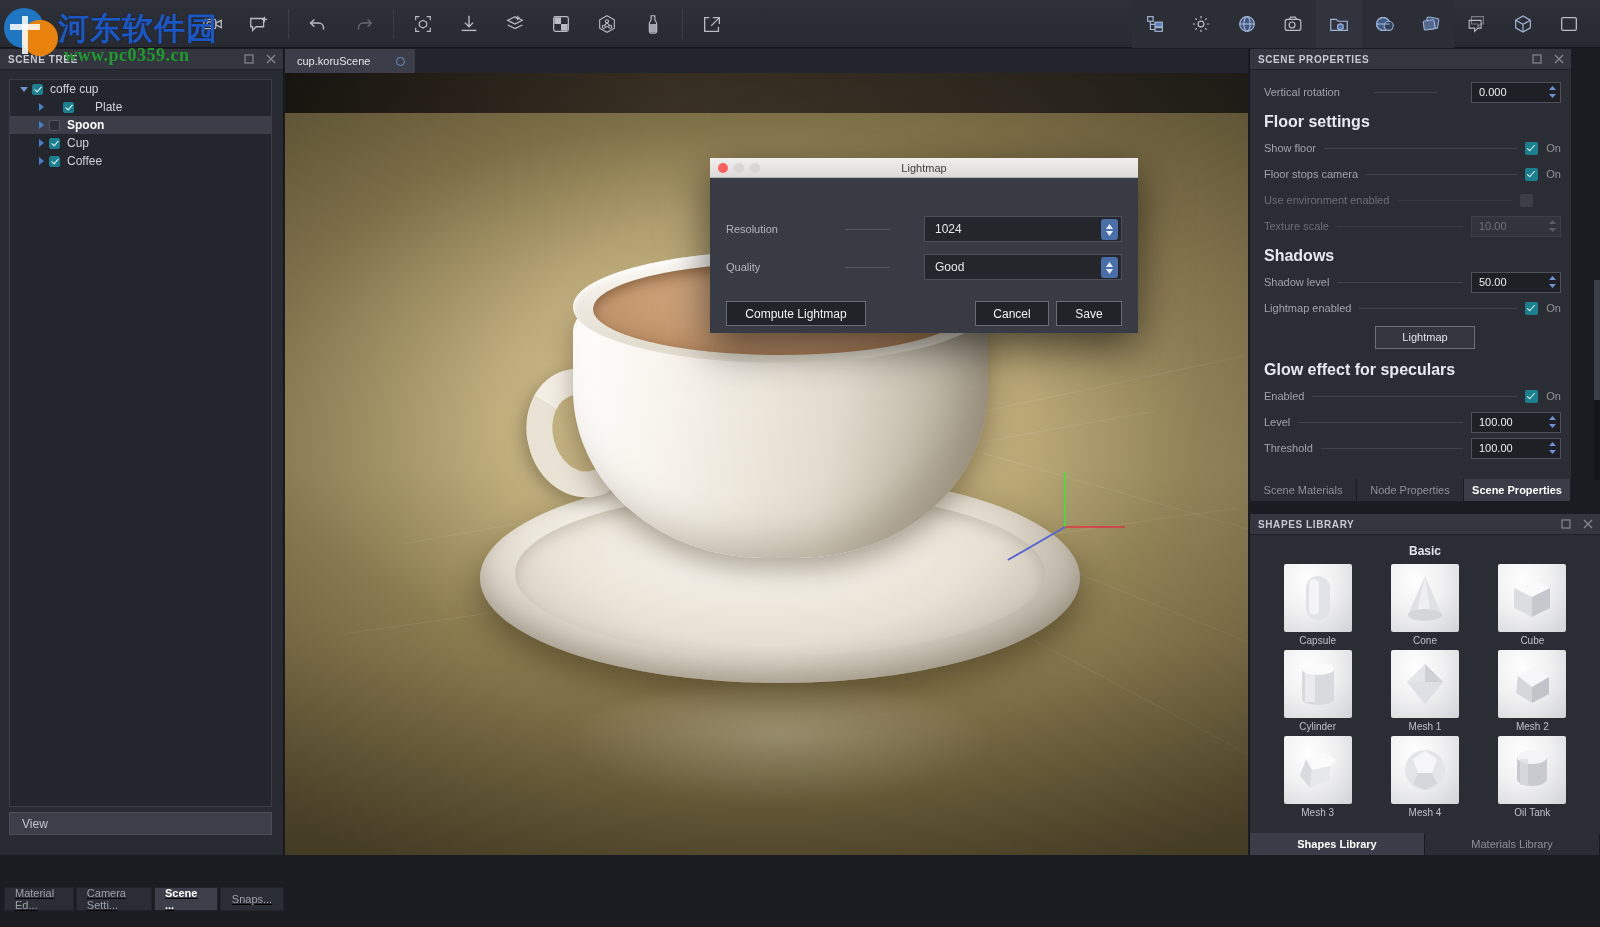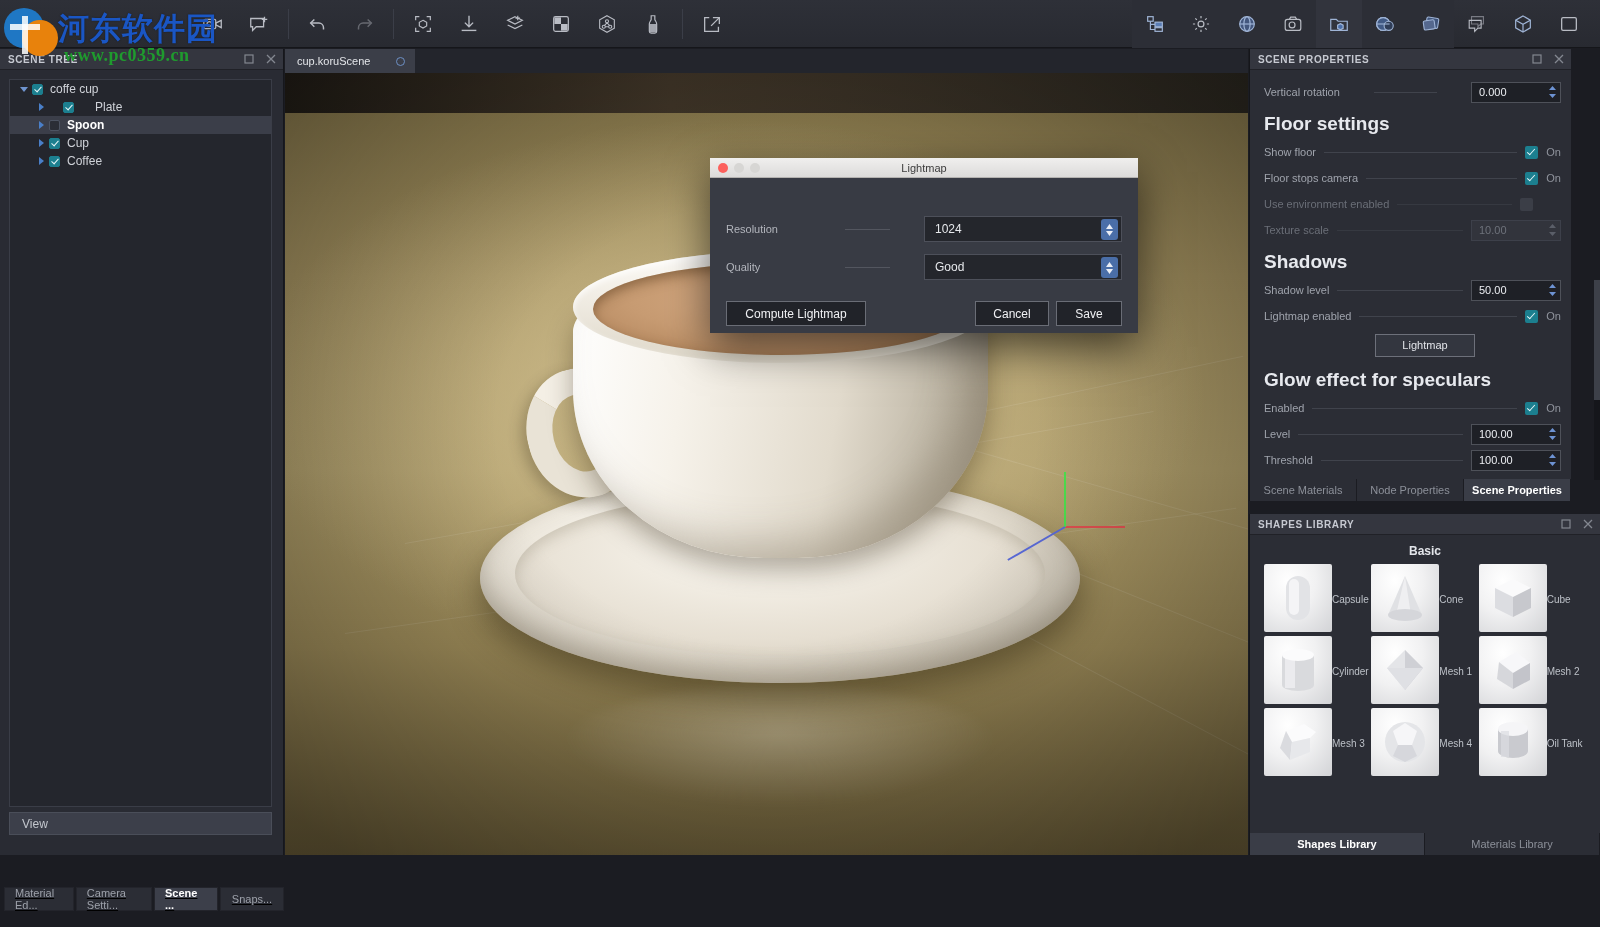"Floor settings" .section-h { font-size: 19px -> 16px }
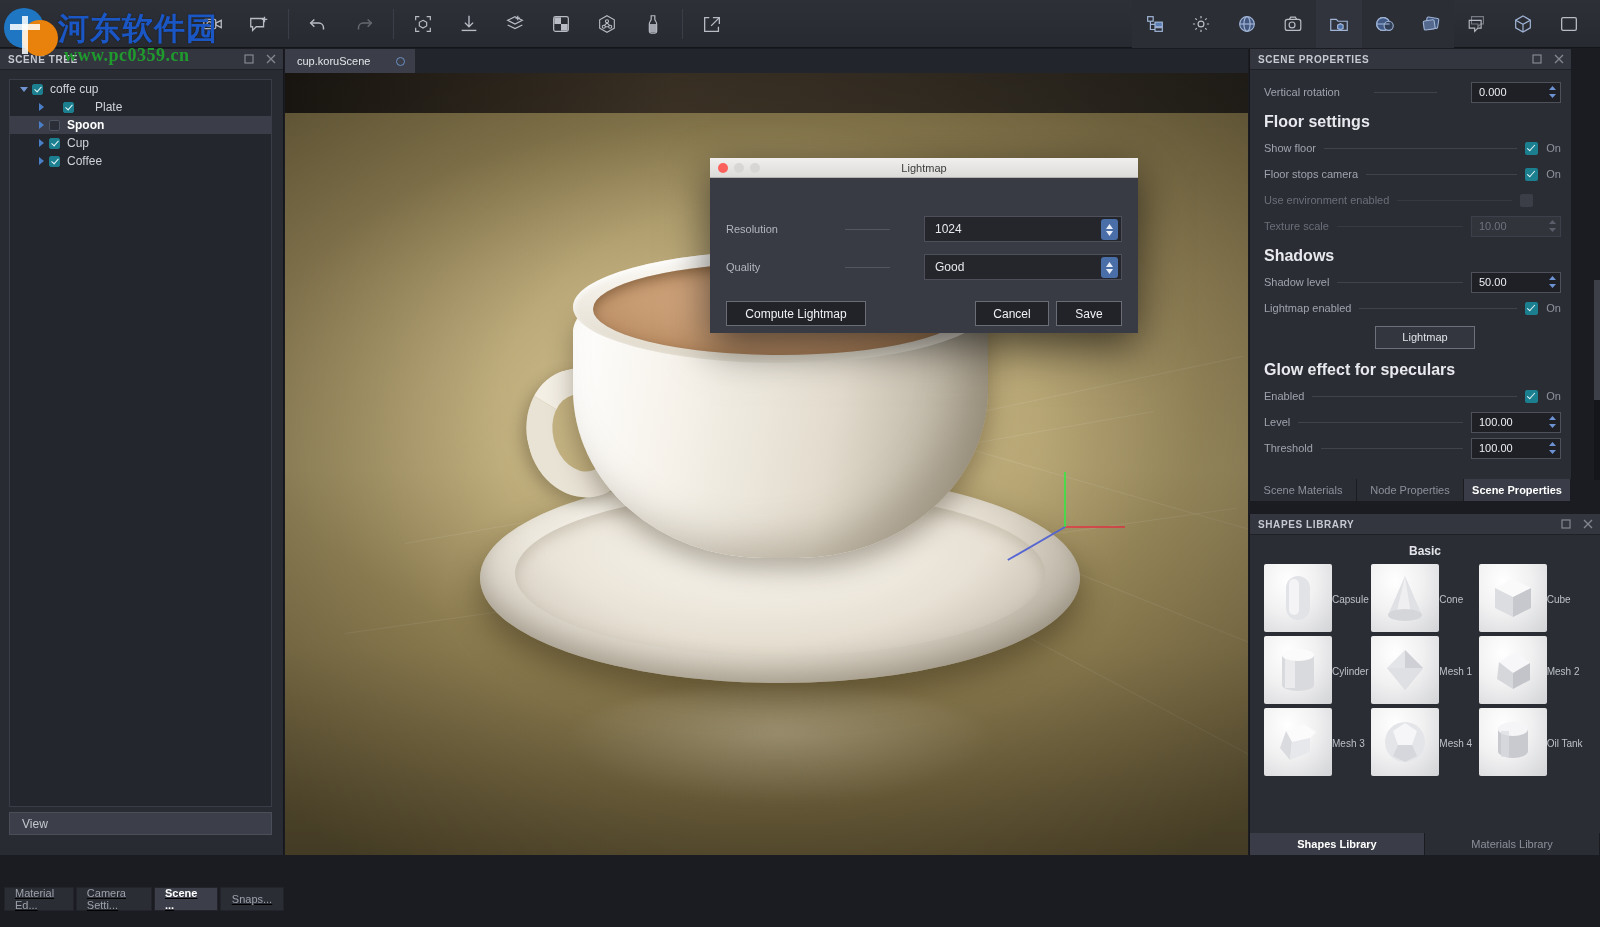"Capsule" .sl-cell { flex-direction: row -> column }
